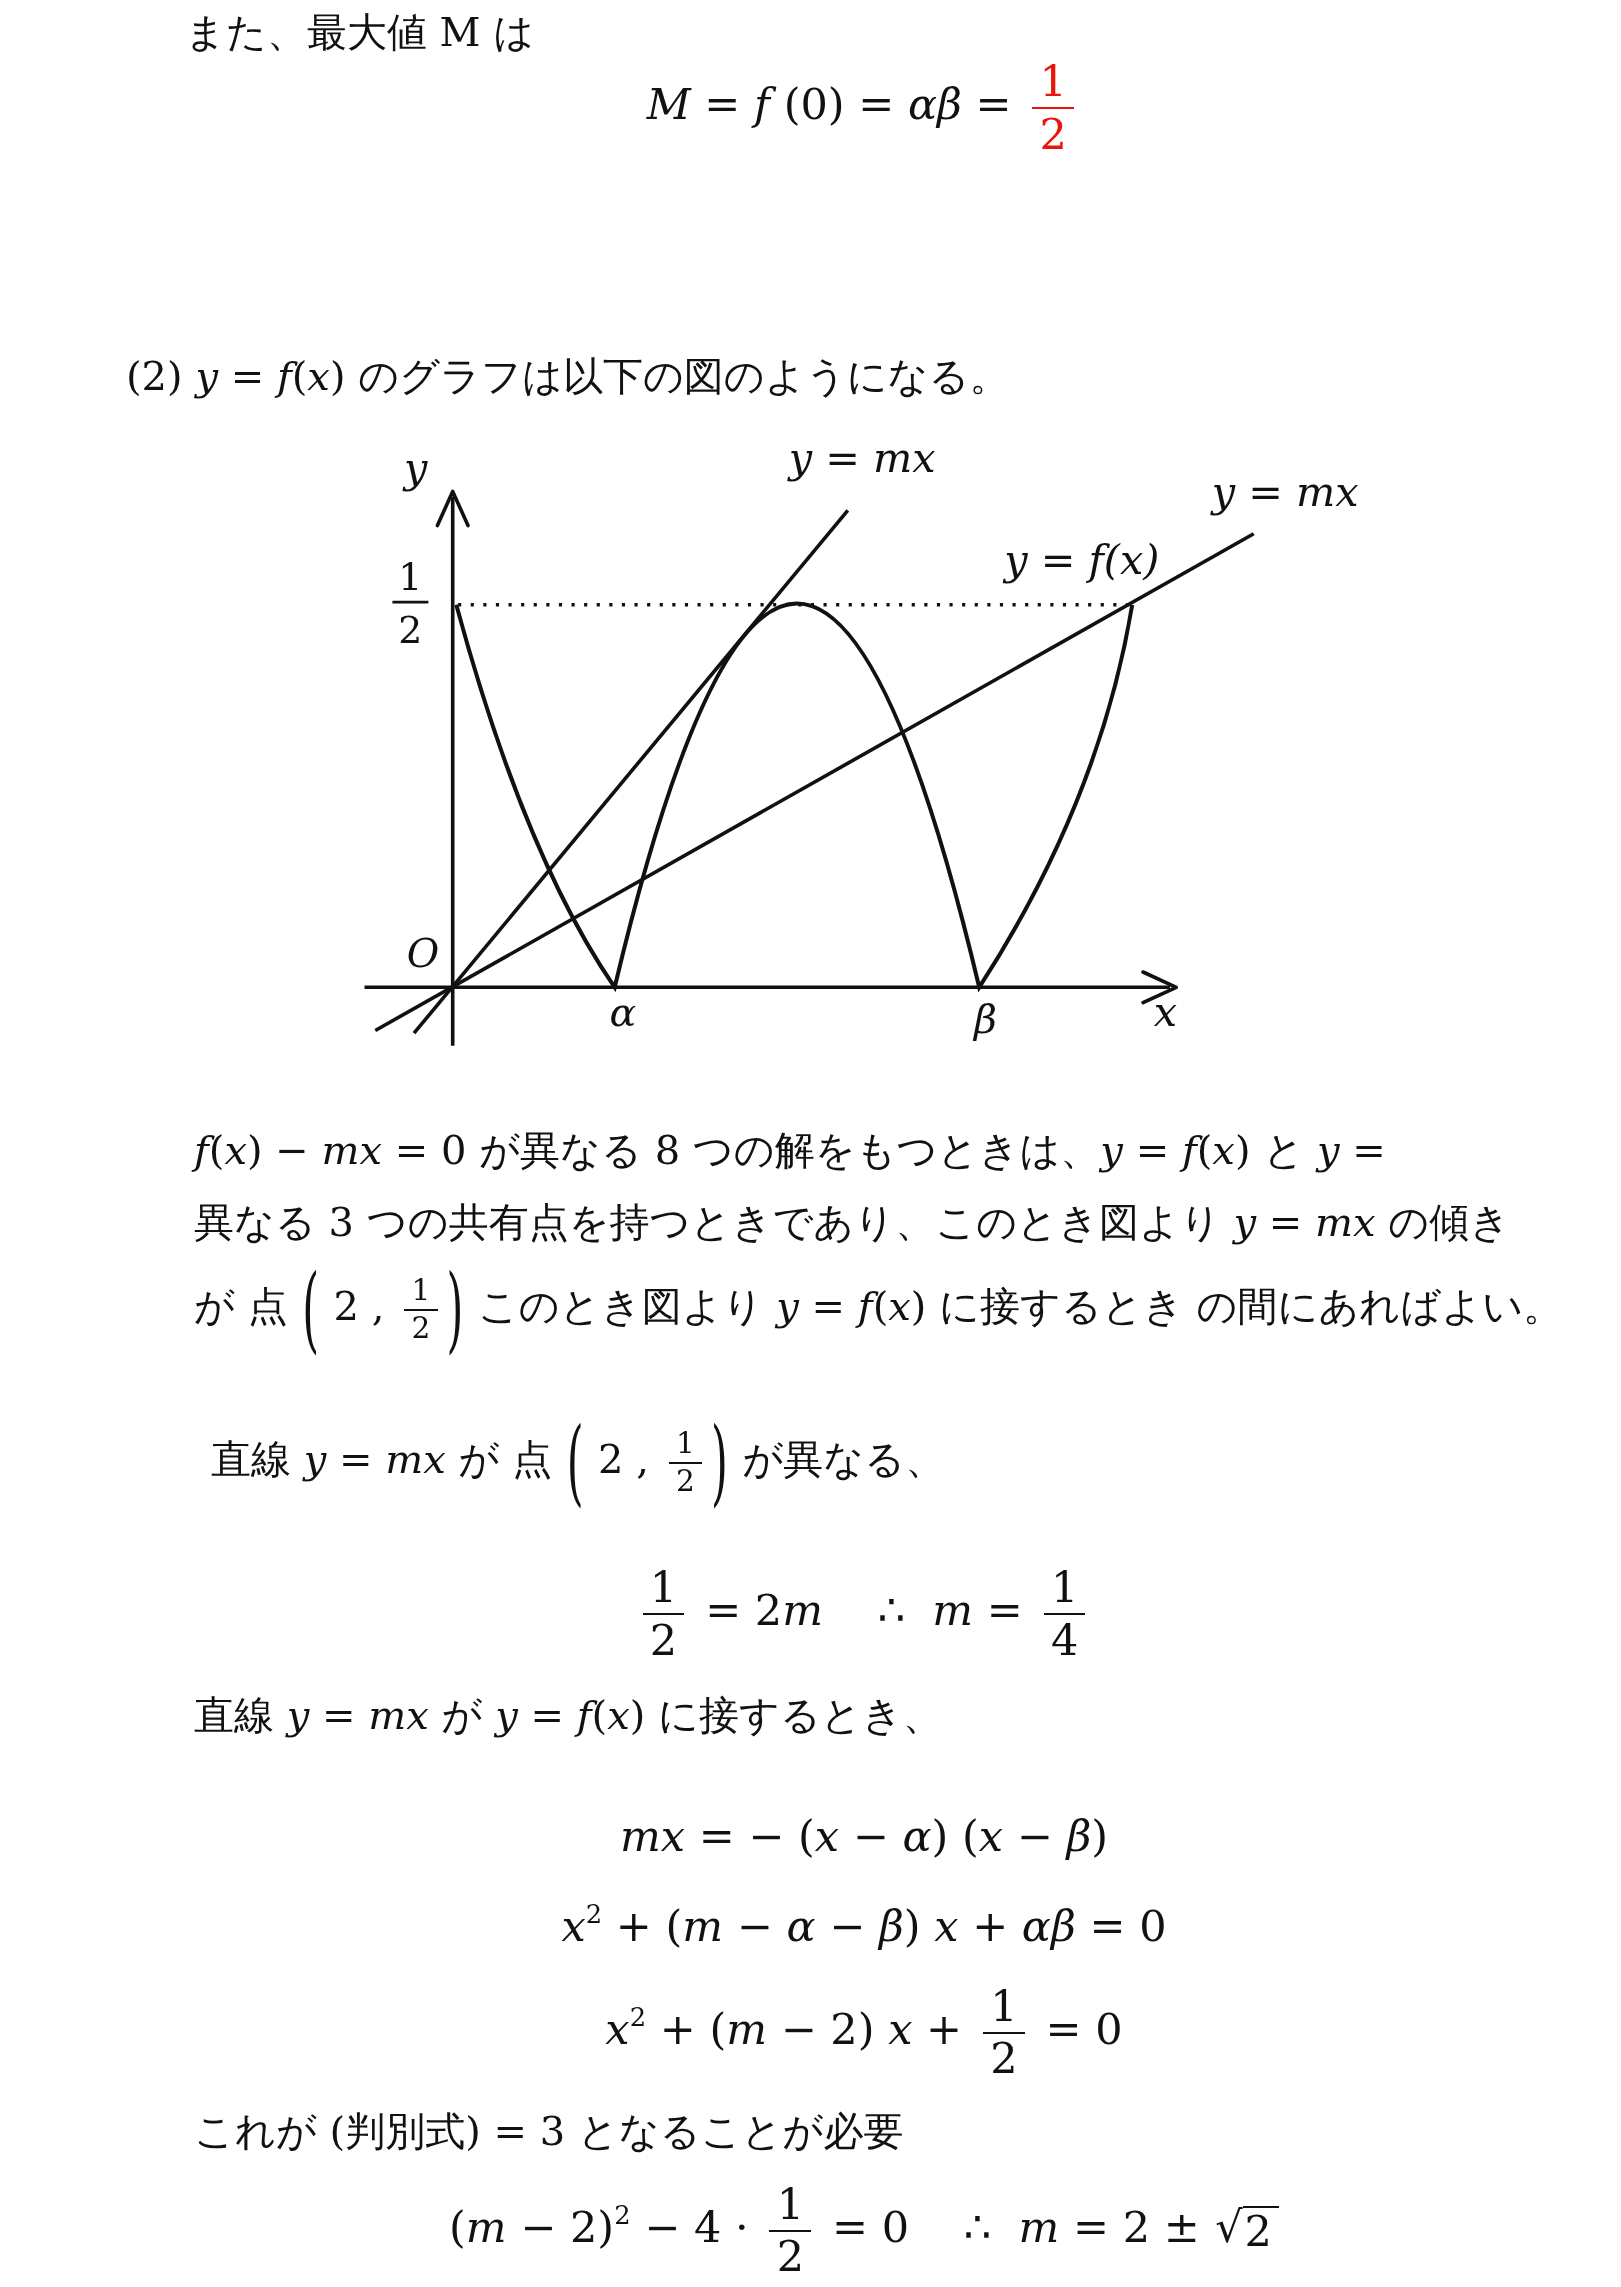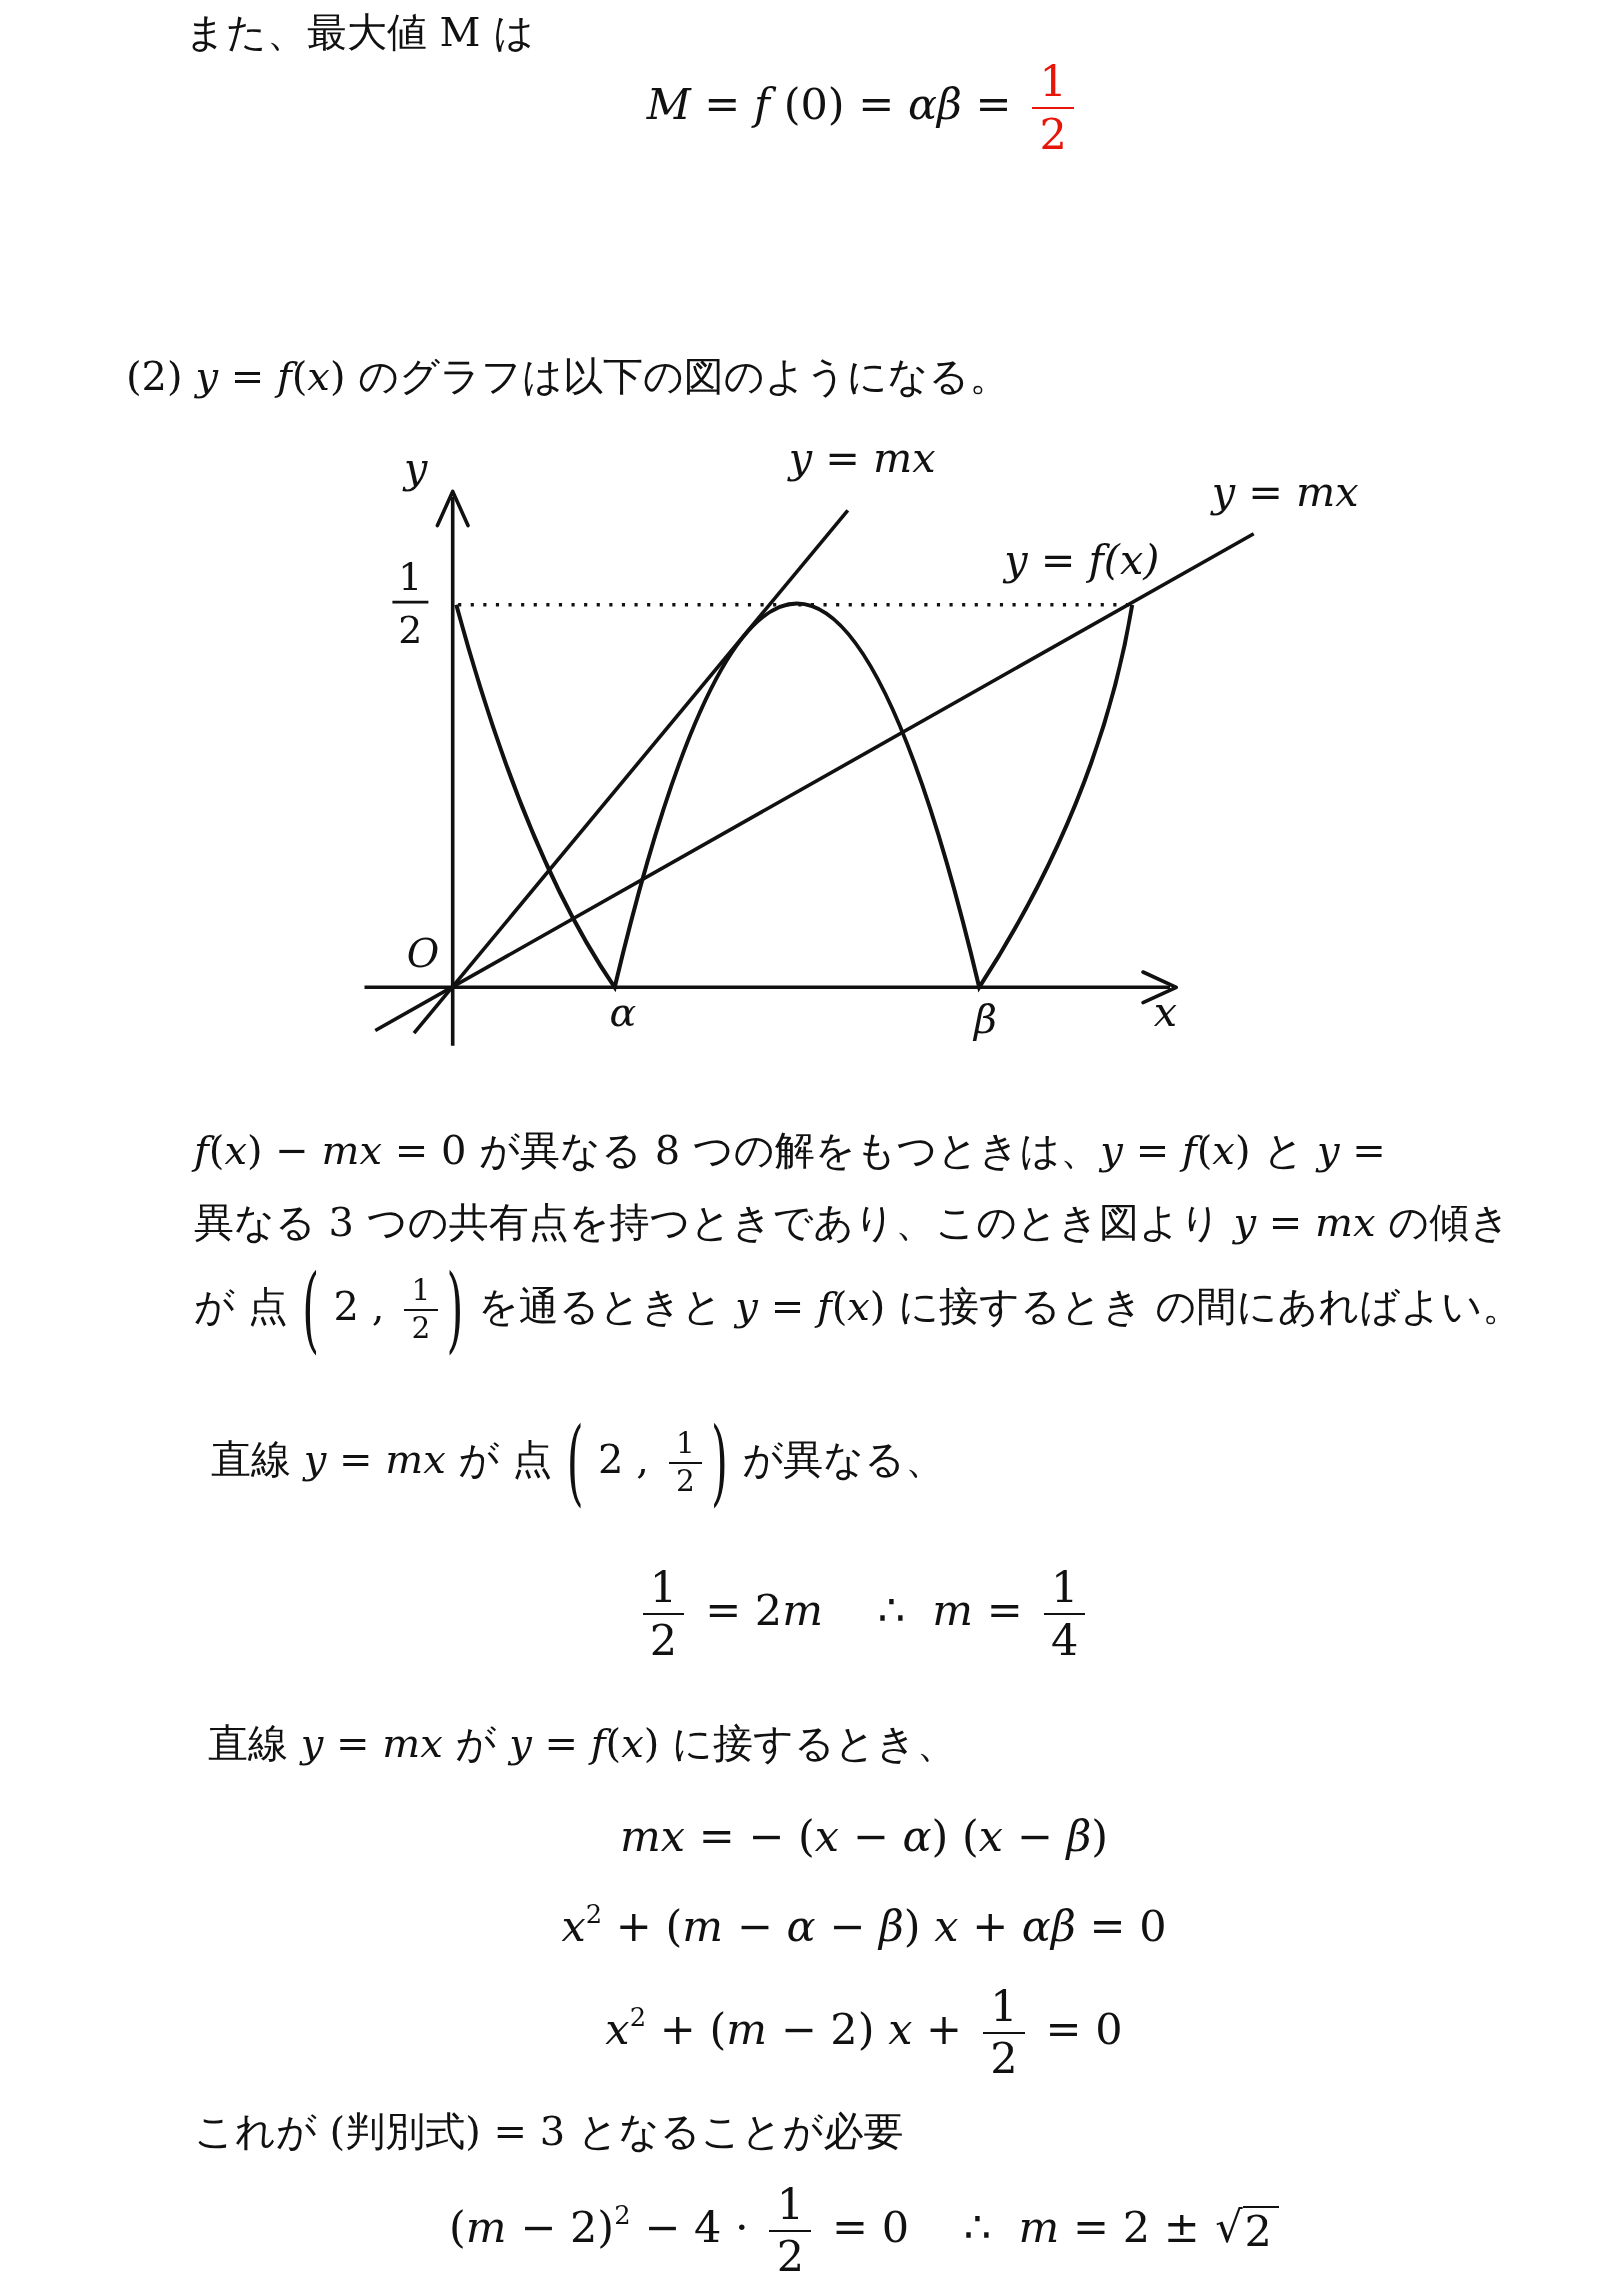"を通るときと" span { text: を通るときと -> このとき図より }
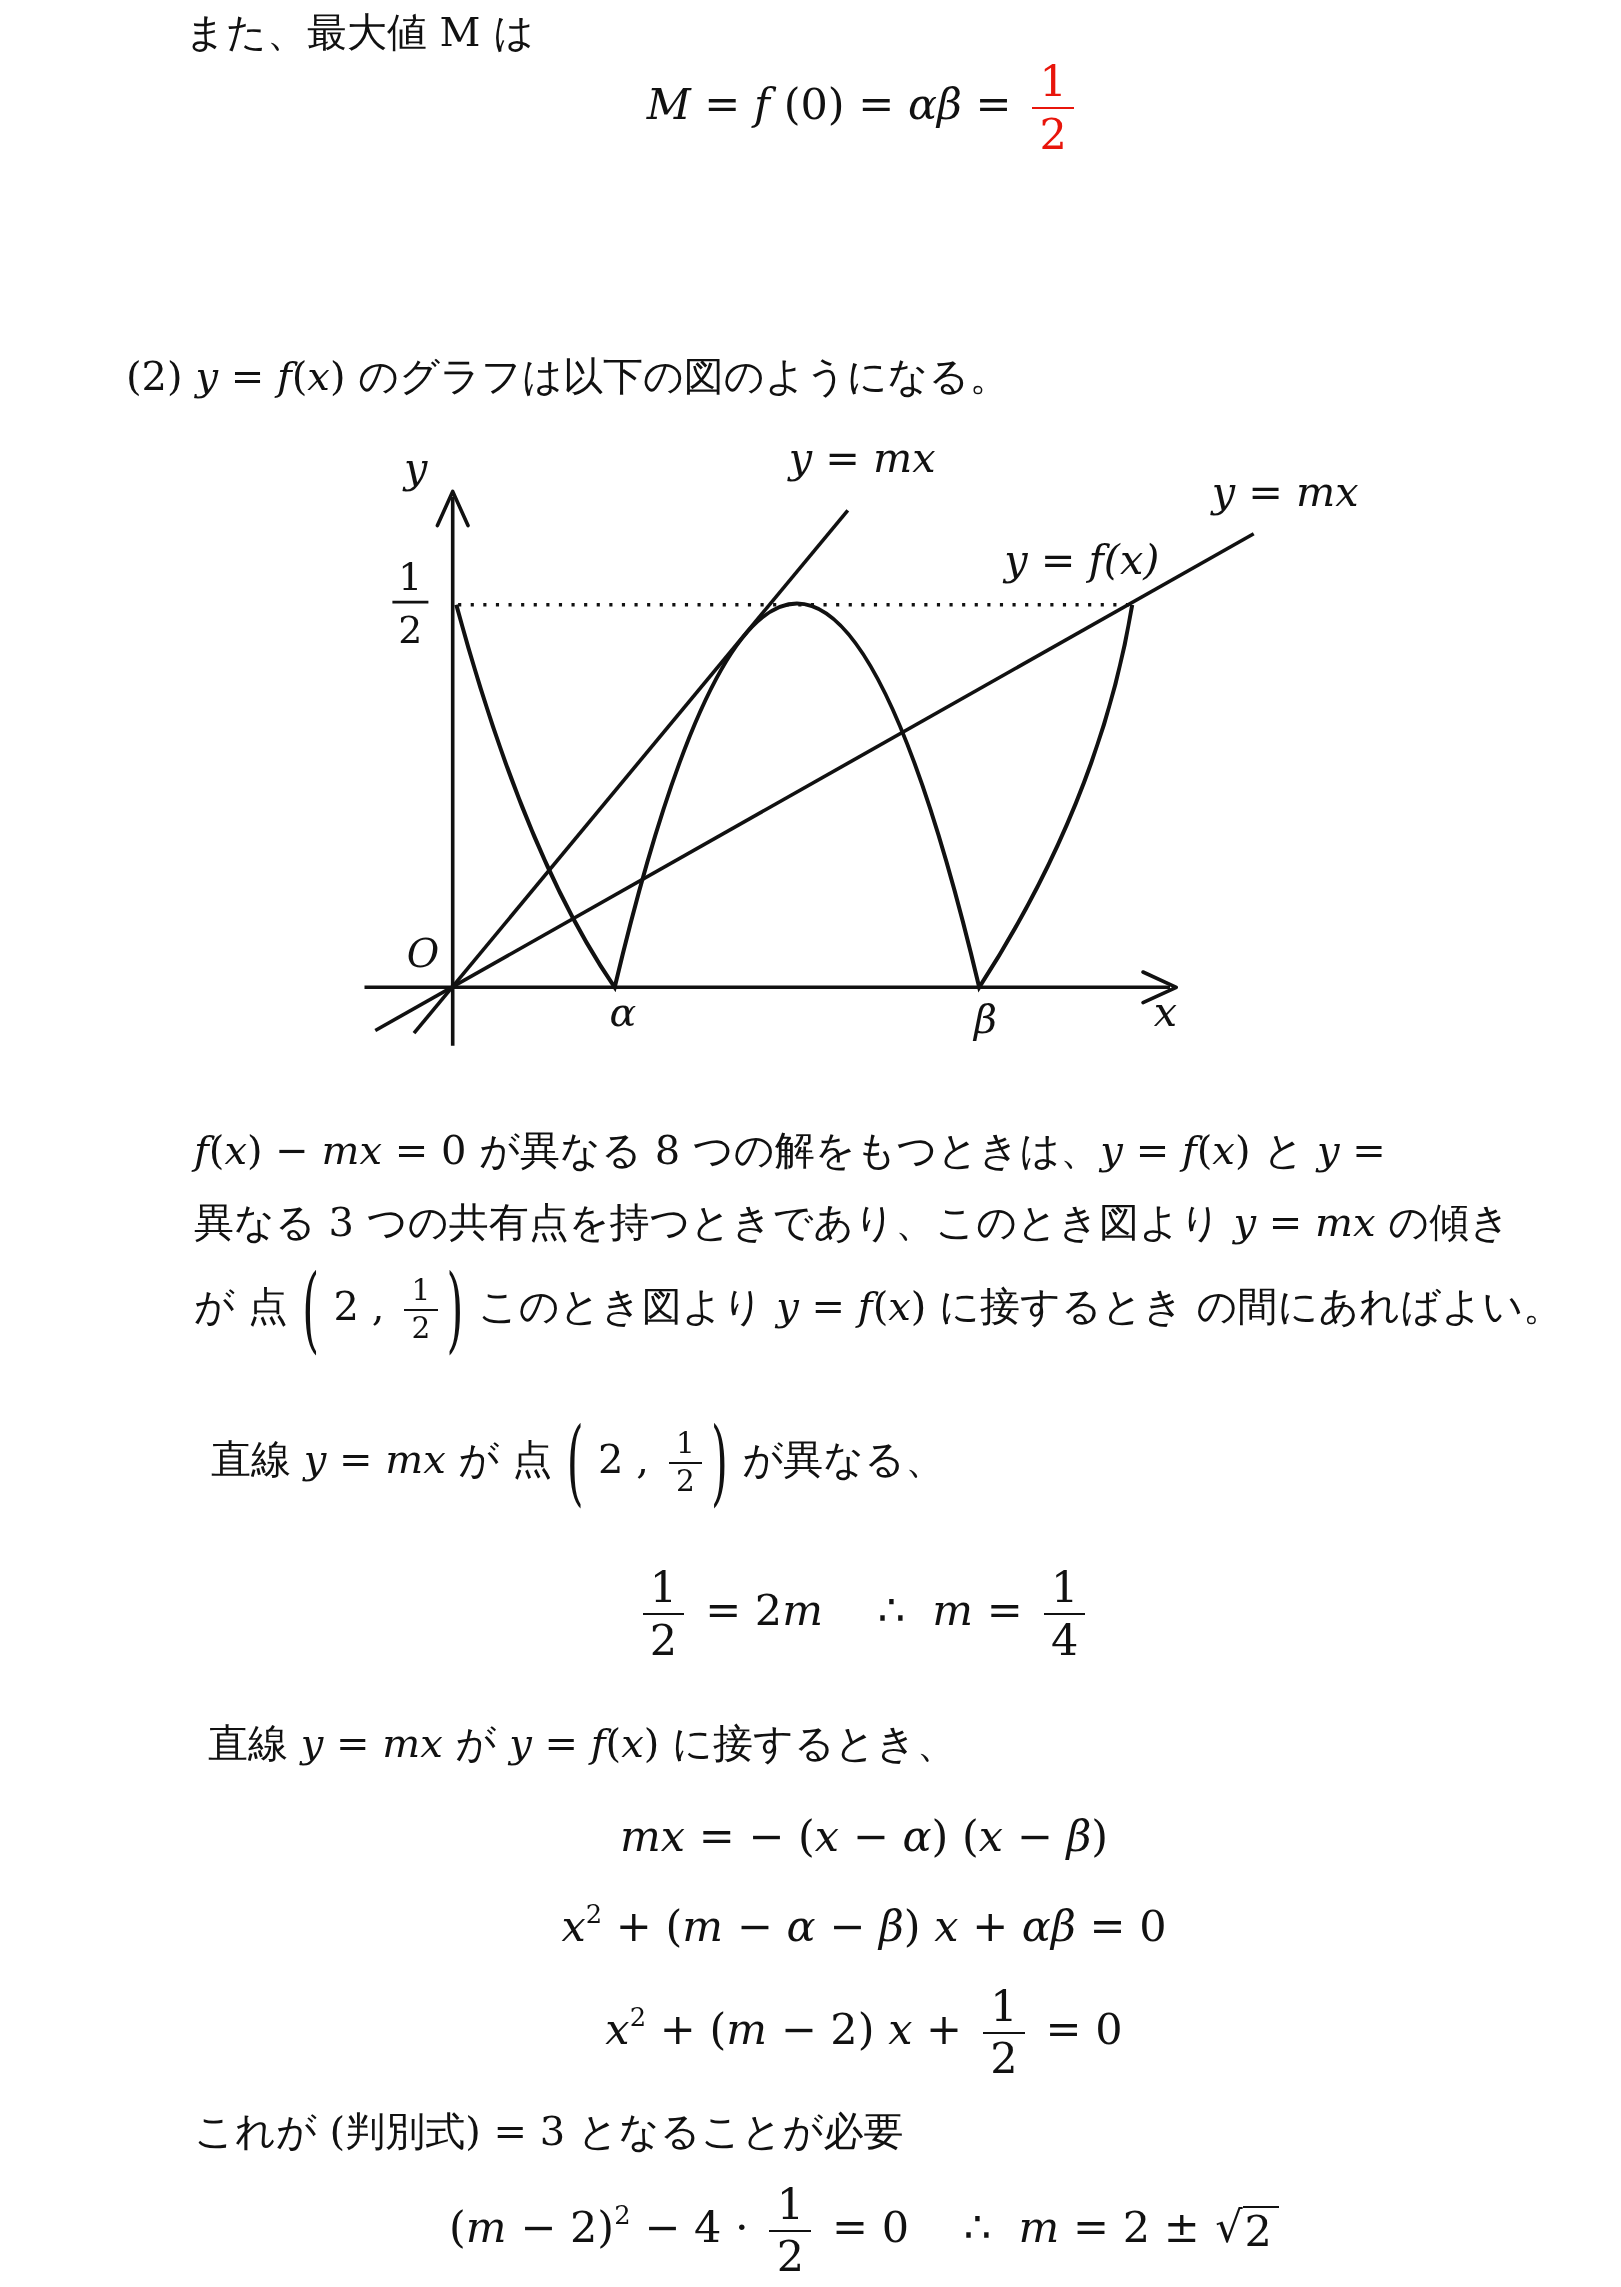"直線 y = mx が y" div.jp-line { left: 208px -> 194px; margin-top: 28px -> none }
